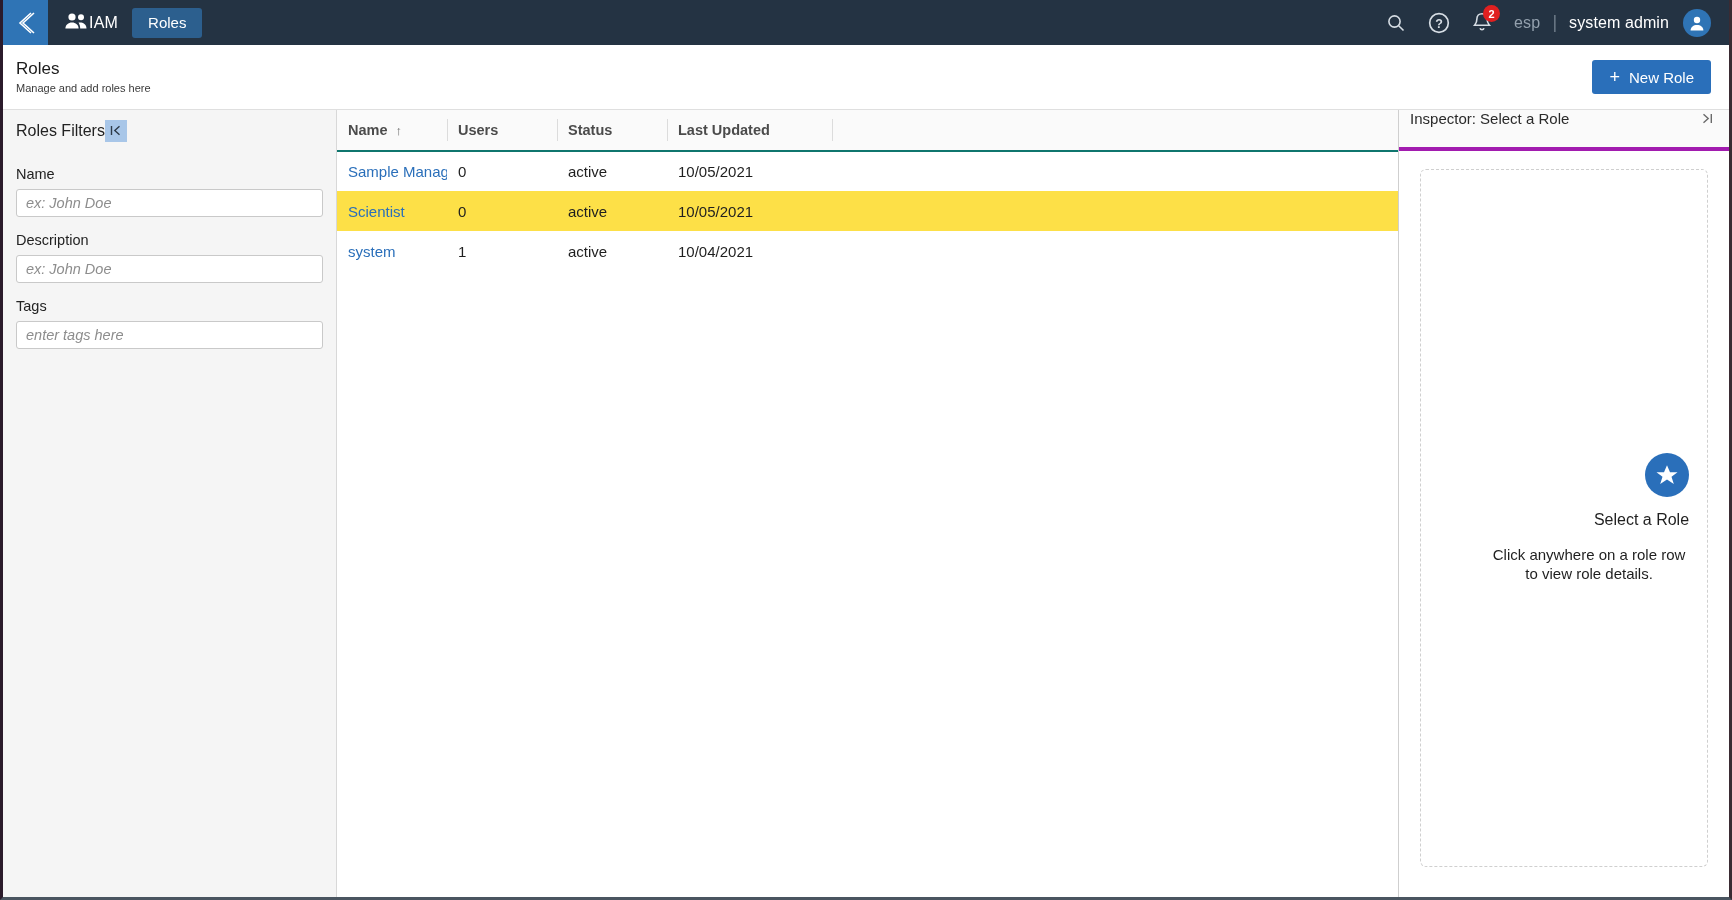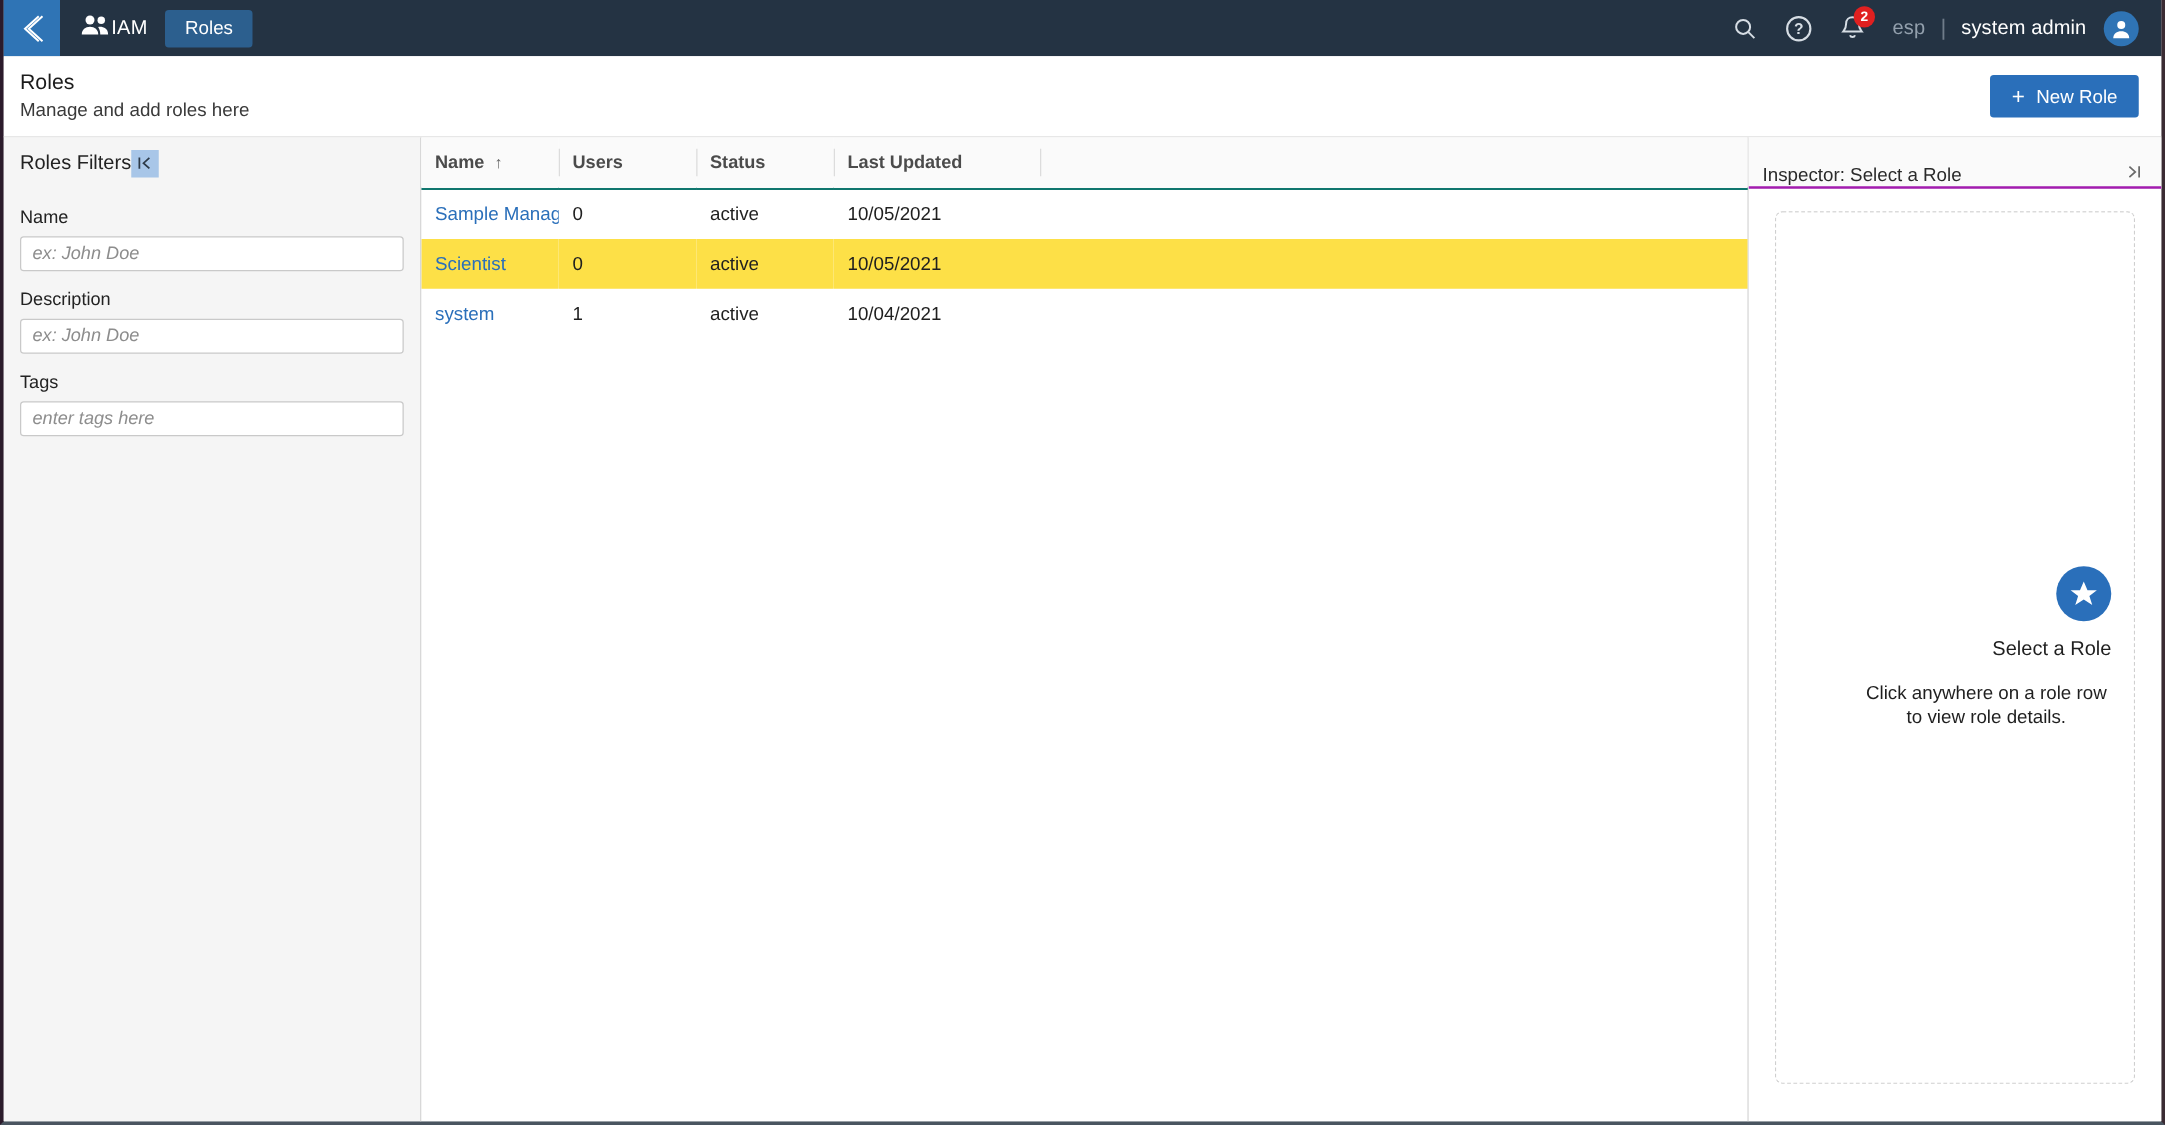"Manage and add roles here" .page-sub { font-size: 15px -> 11px }
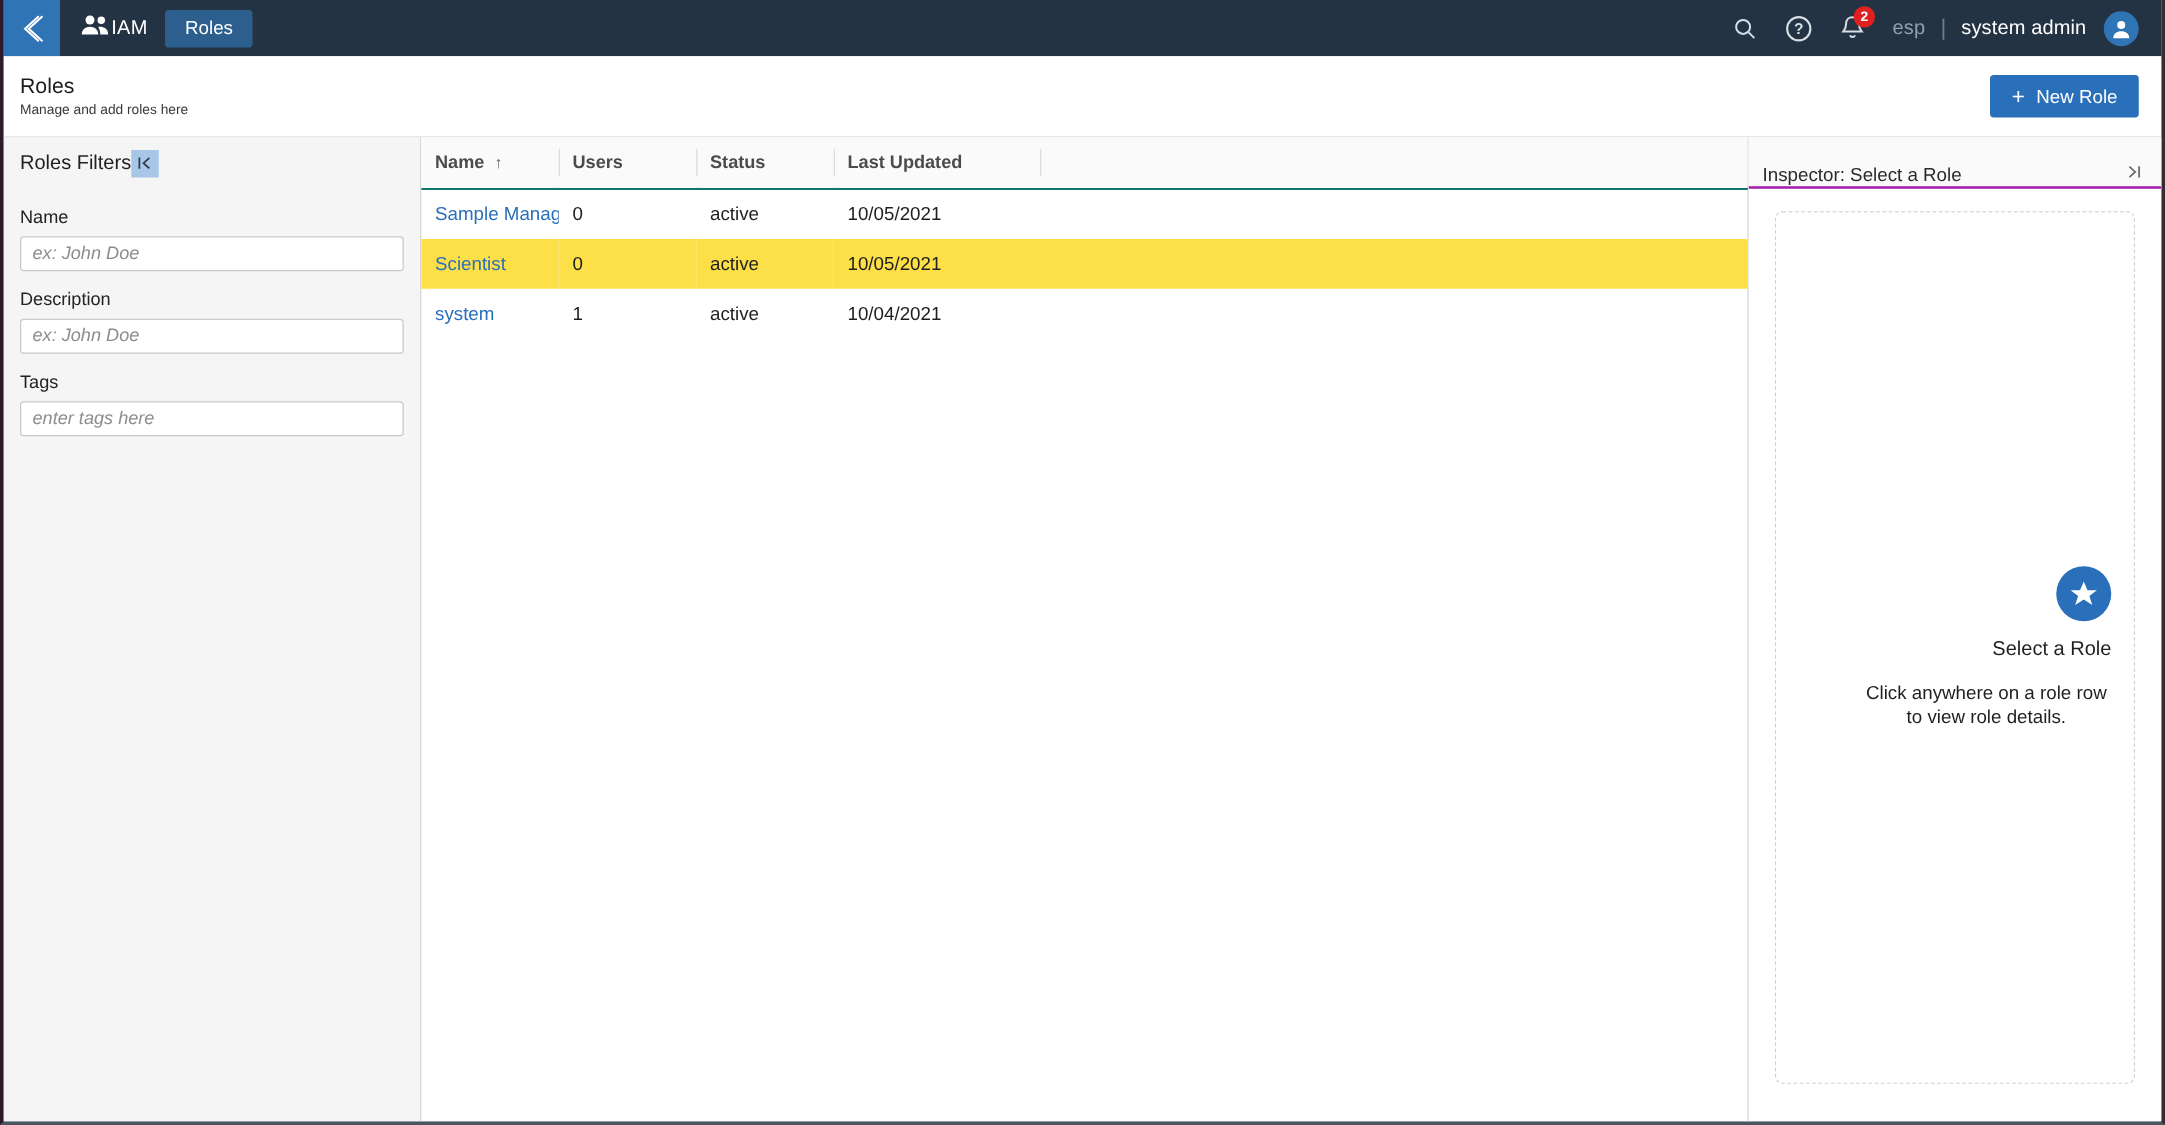"Inspector: Select a Role" .inspector-head { align-items: flex-end -> flex-start; border-bottom: 2px solid #a21caf -> 4px solid #a21caf }
